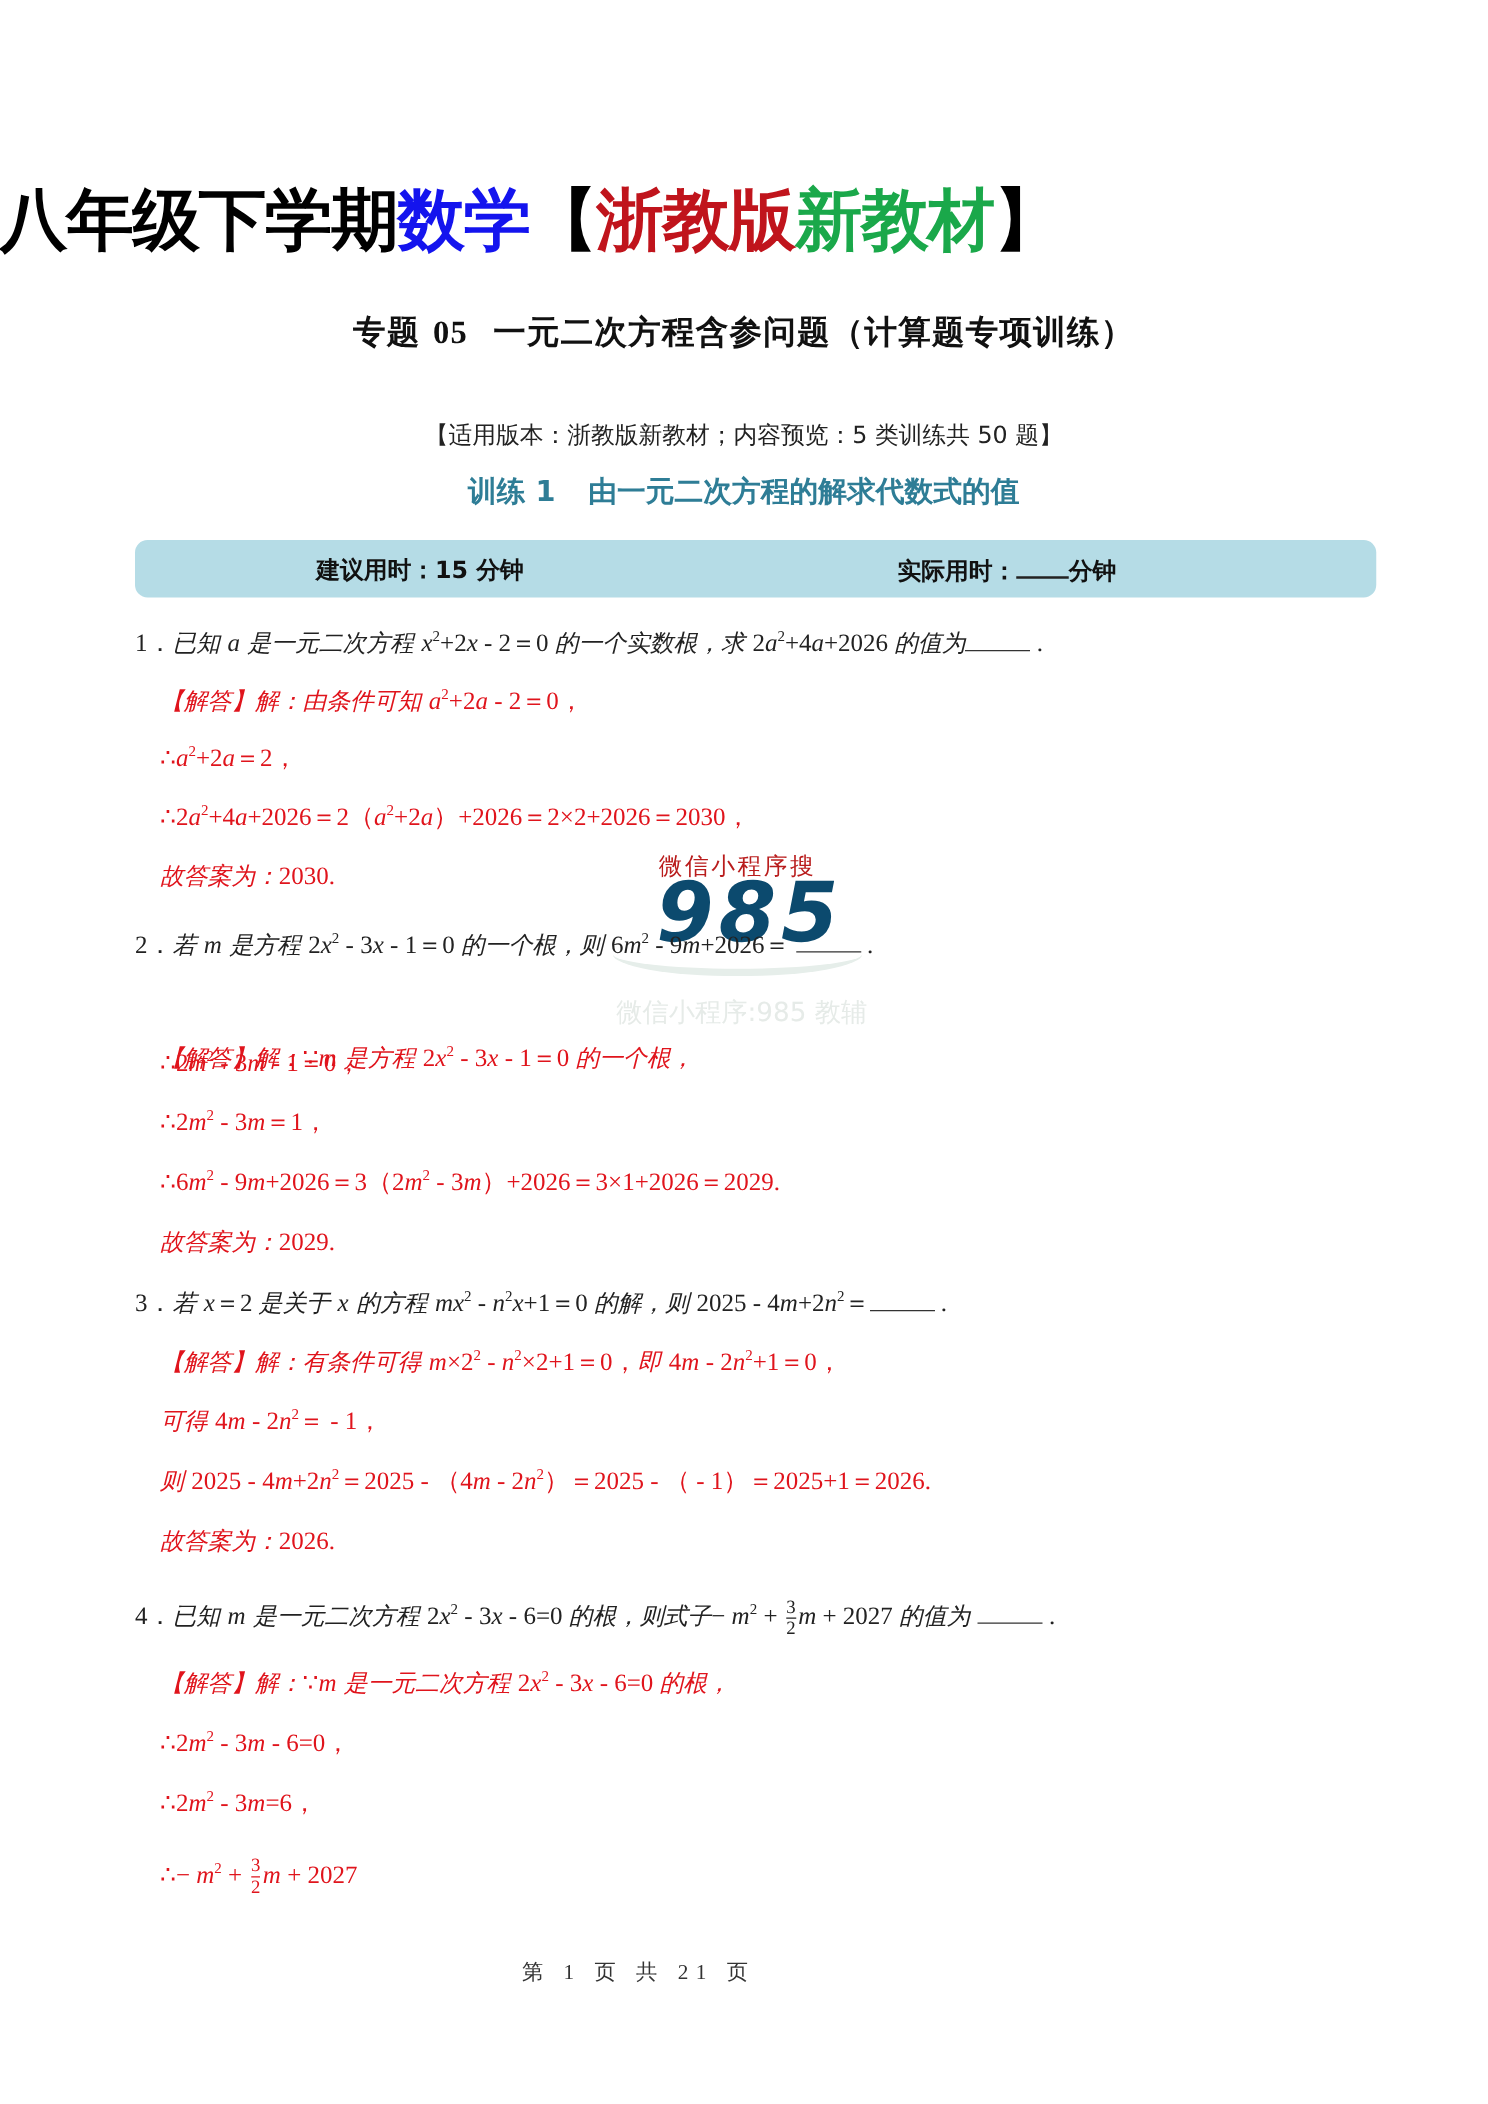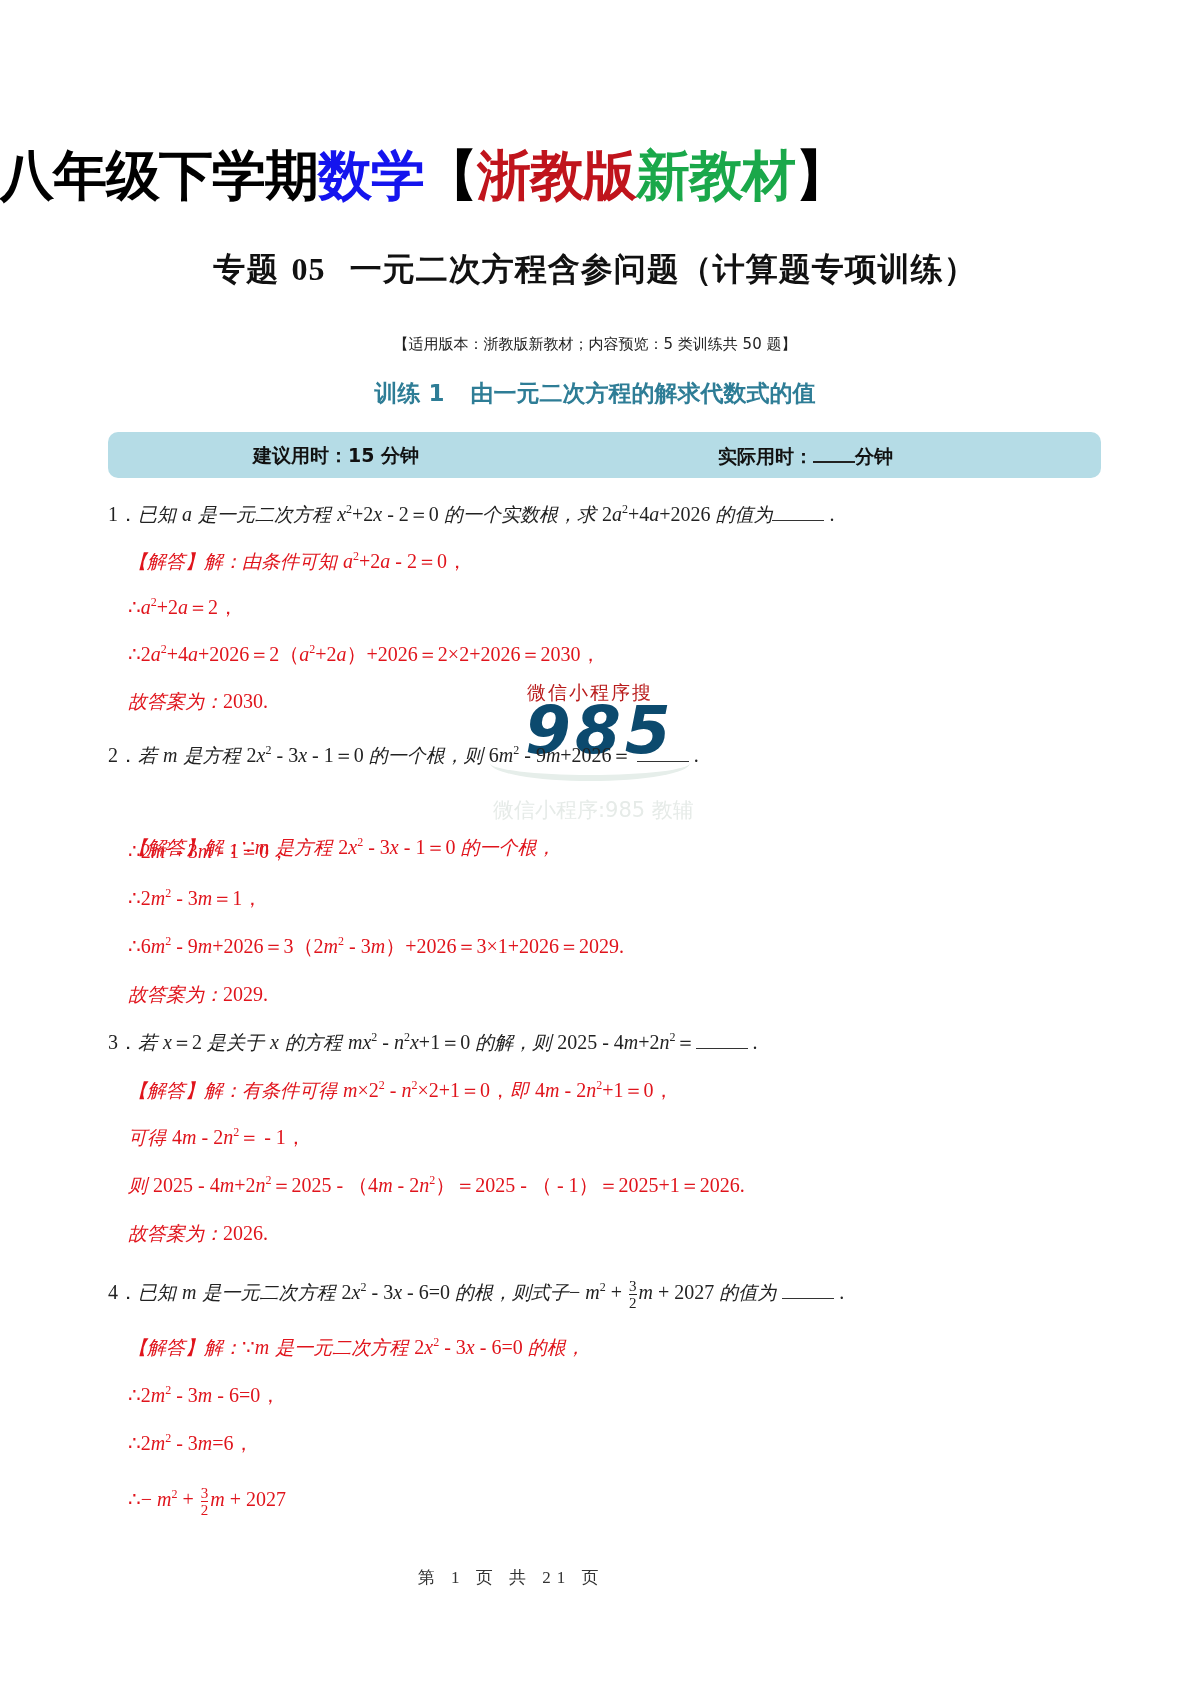"专题 05 一元二次方程含参问题（计算题专项训练）" .subtitle { font-size: 32px -> 26px }
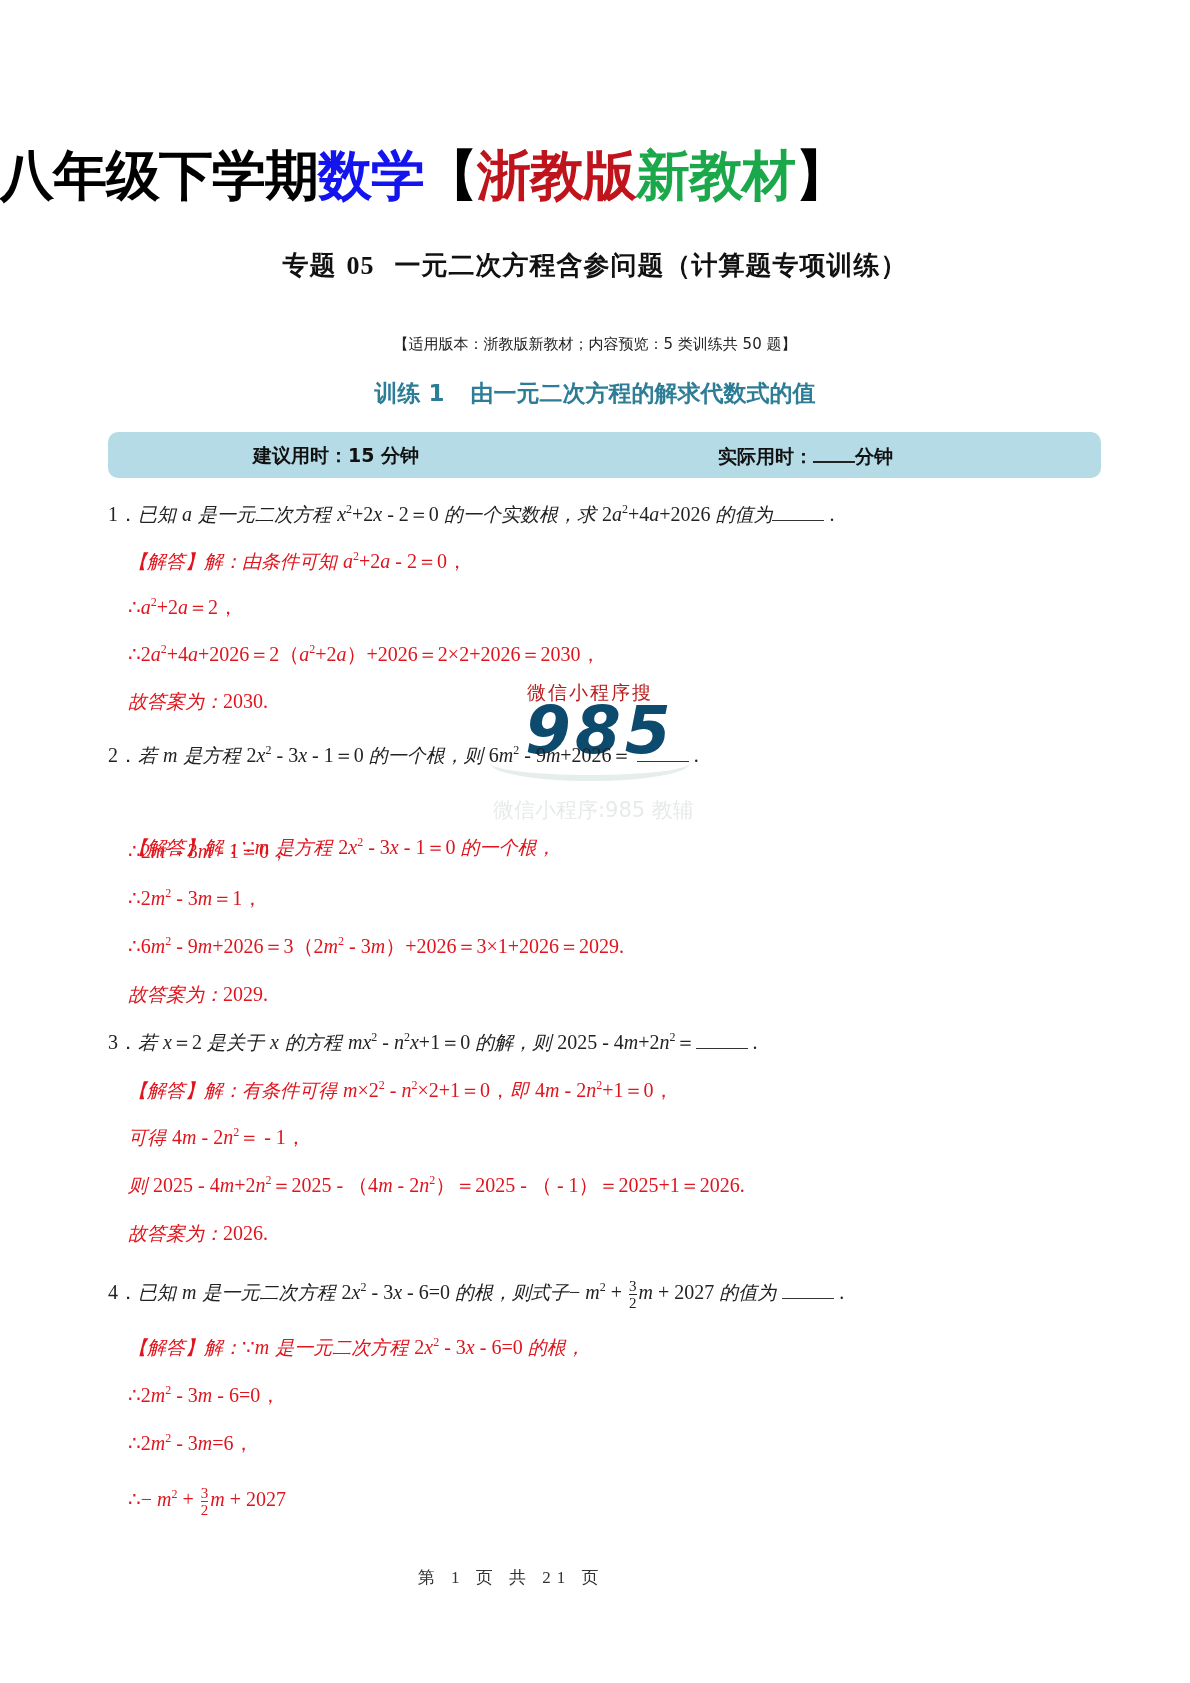"【适用版本：浙教版新教材；内容预览：5 类训练共 50 题】" .scope { font-size: 15px -> 19px }
